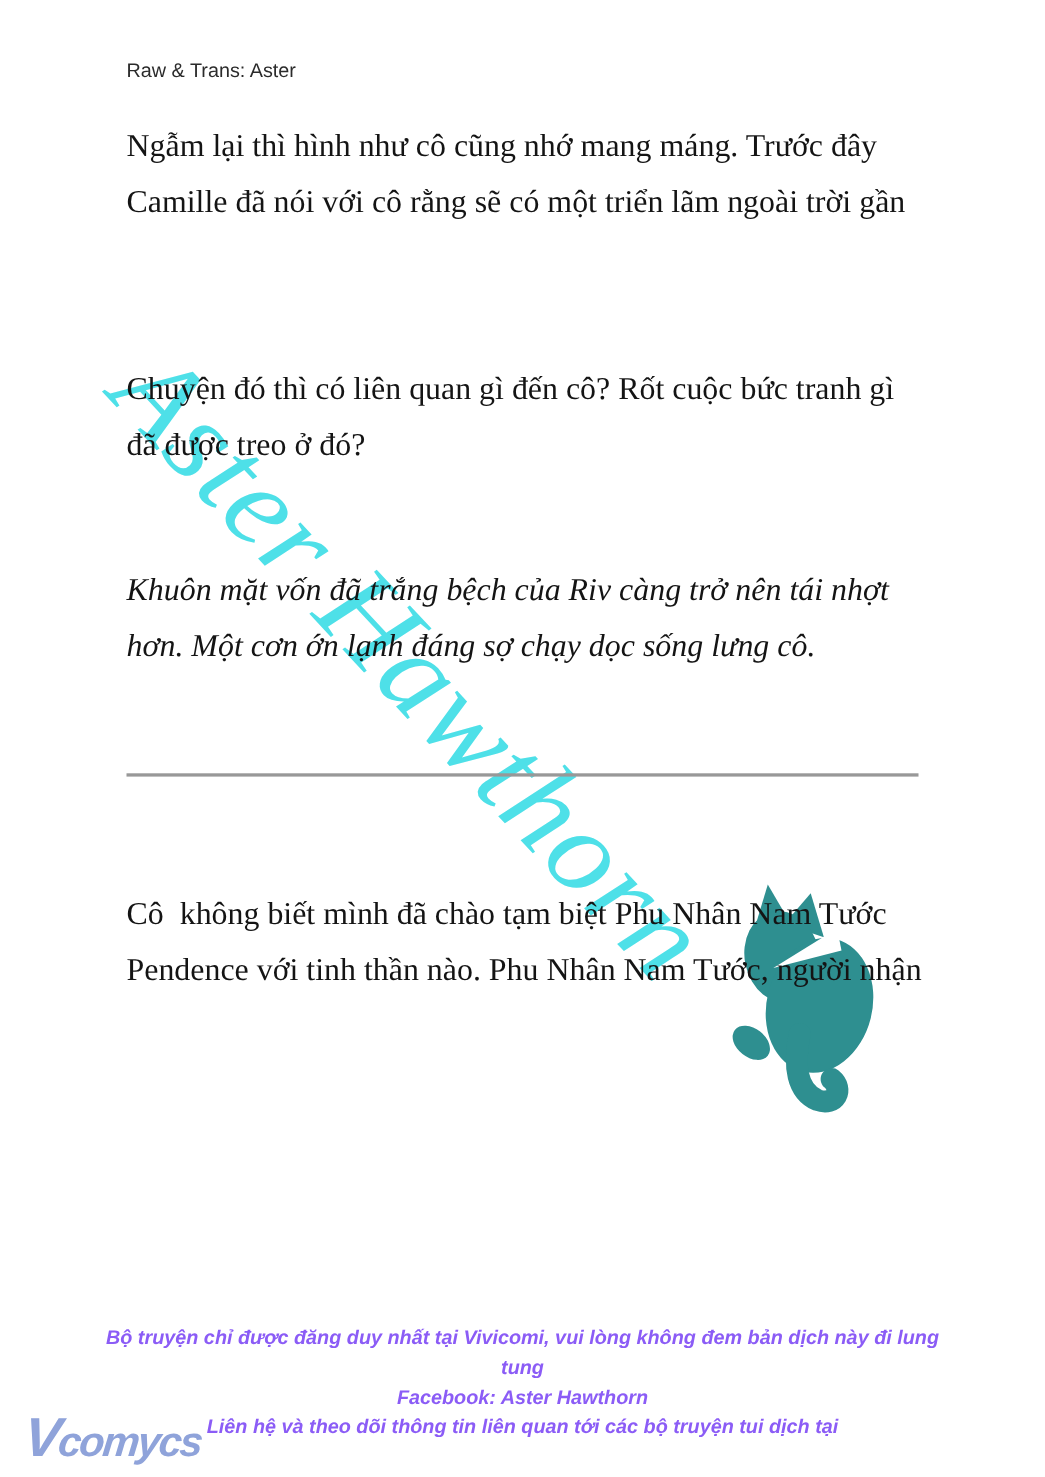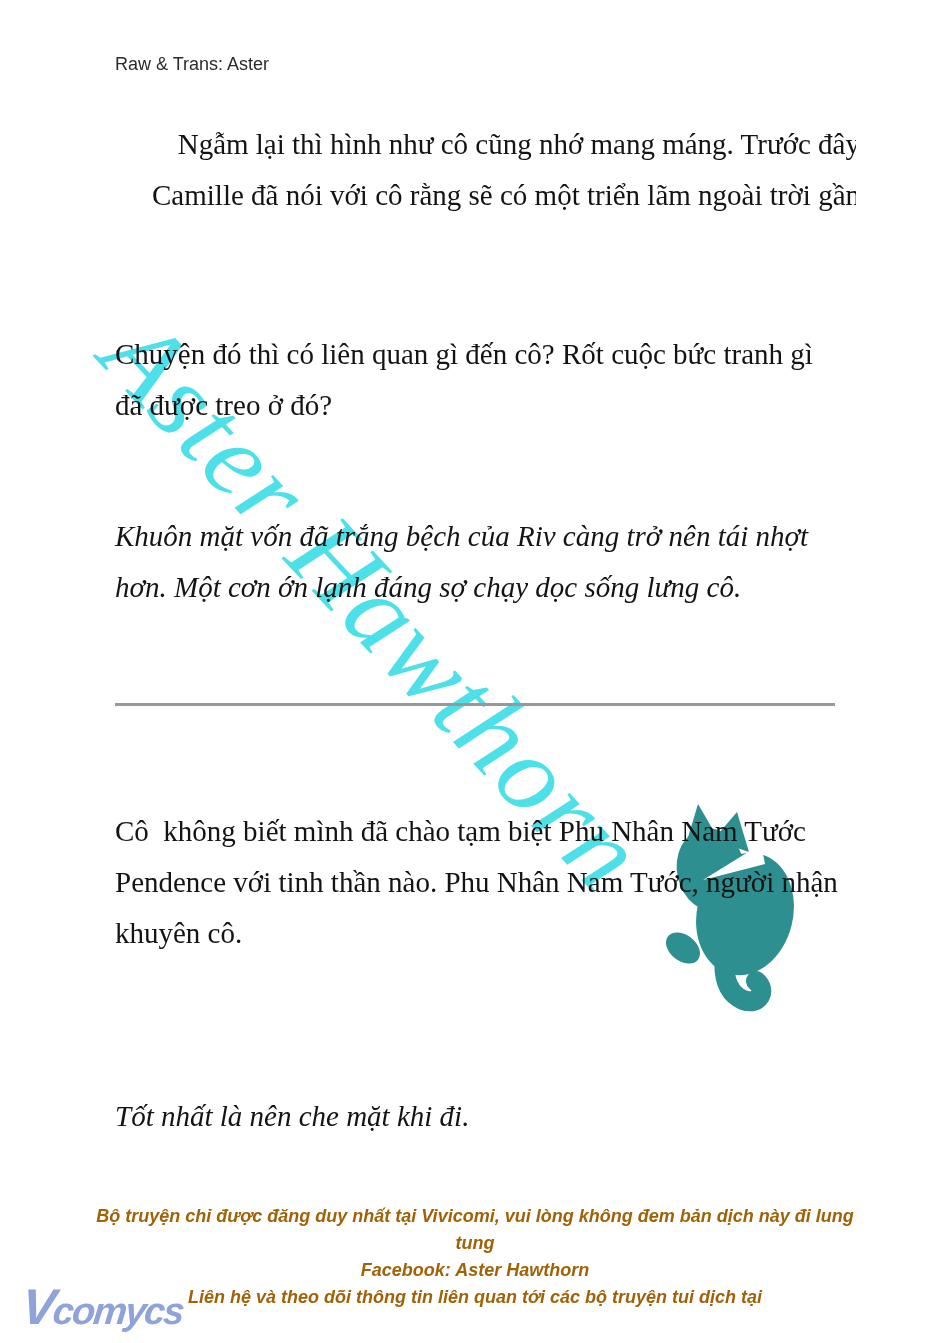"Ngẫm lại thì hình như" .p1 { text-align: right -> none; top: 119px -> 108px }
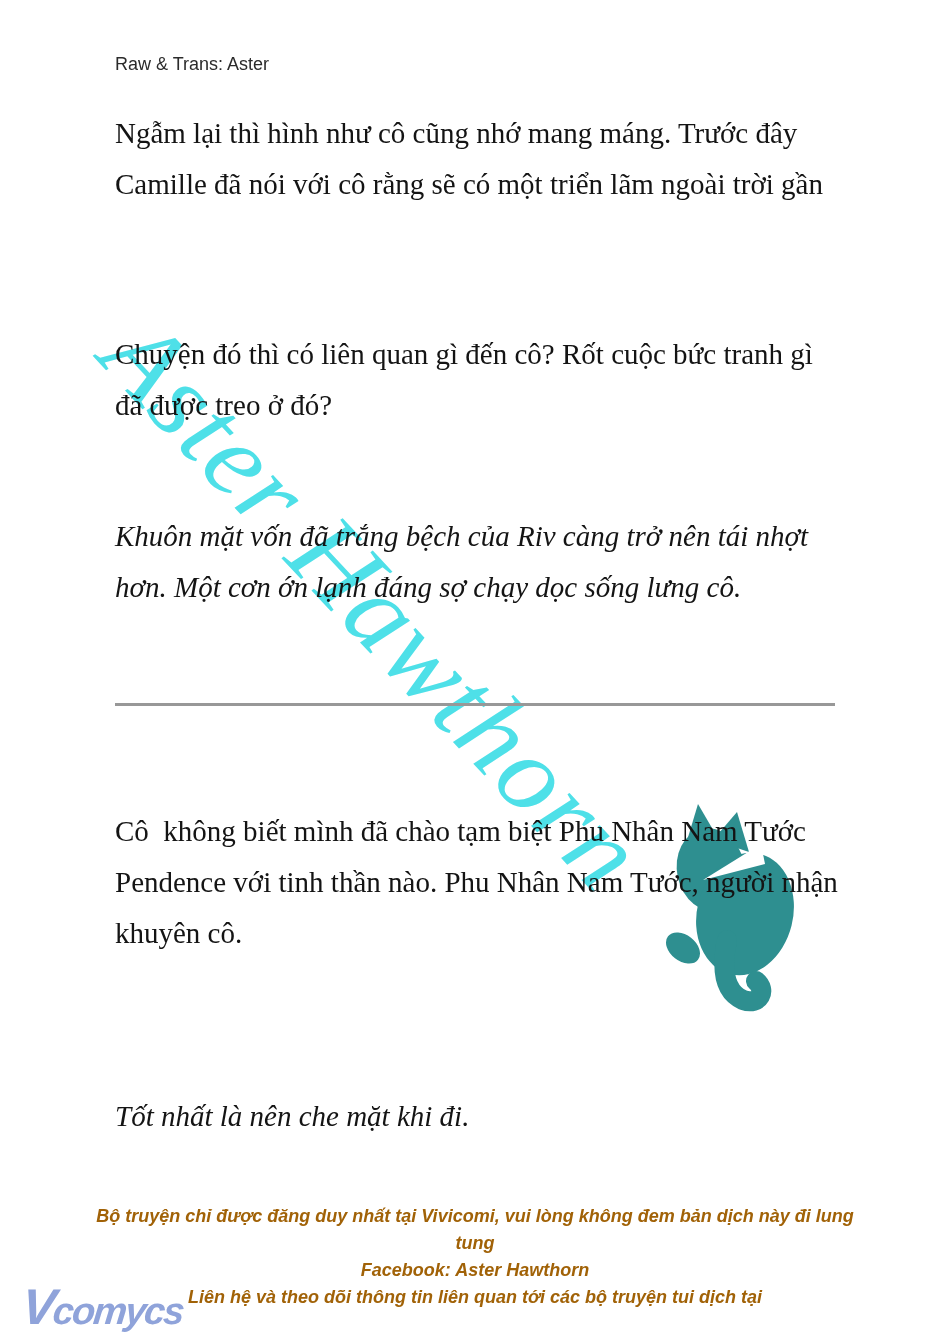"khuyên cô." div.line { html: <div>khuyên cô.</div> -> none }
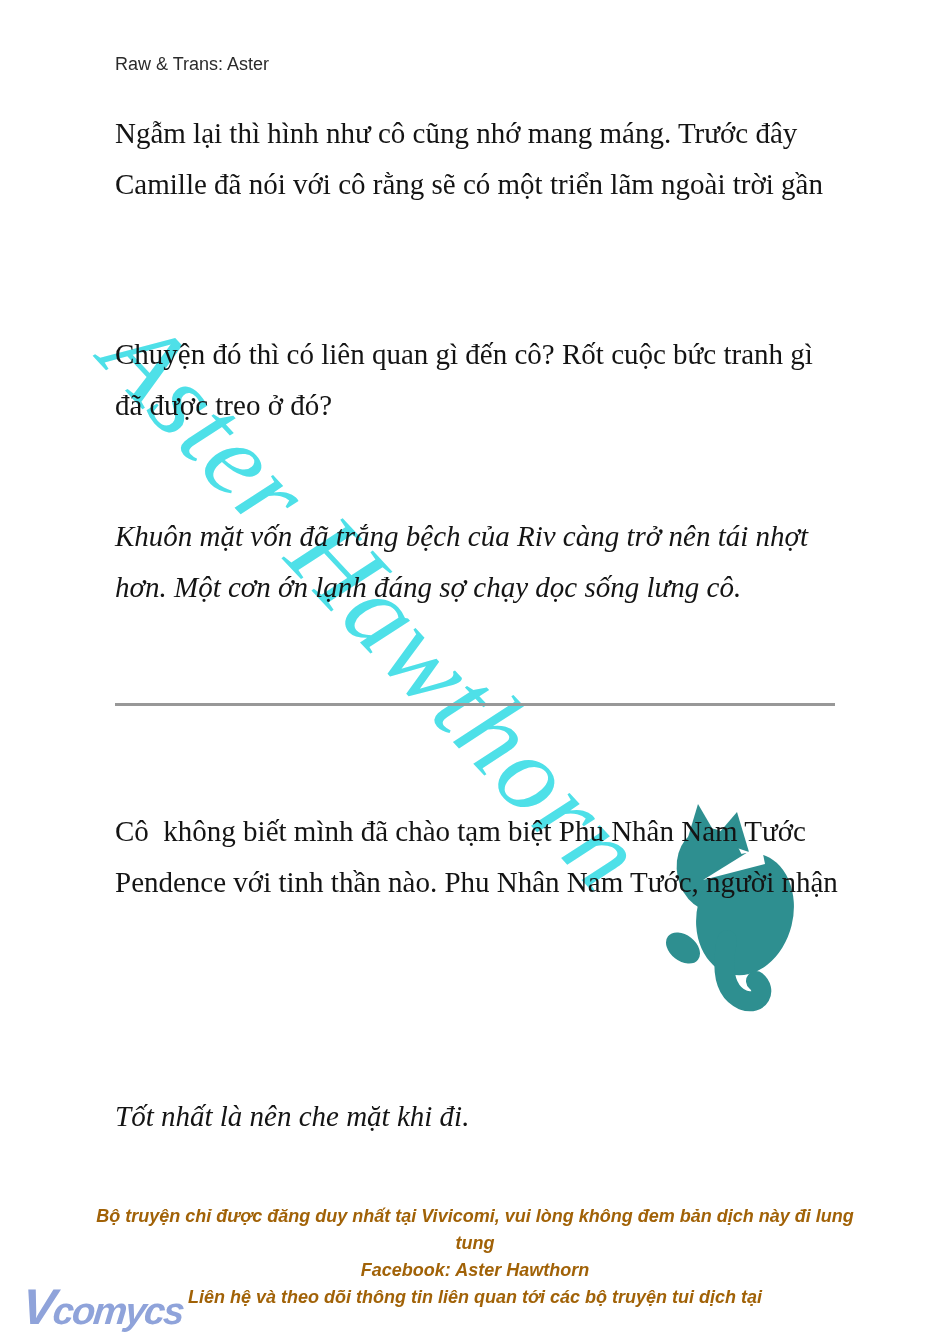"Tốt nhất là nên che" div.thought { html: <div>Tốt nhất là nên che mặt khi đi.</div> -> none }
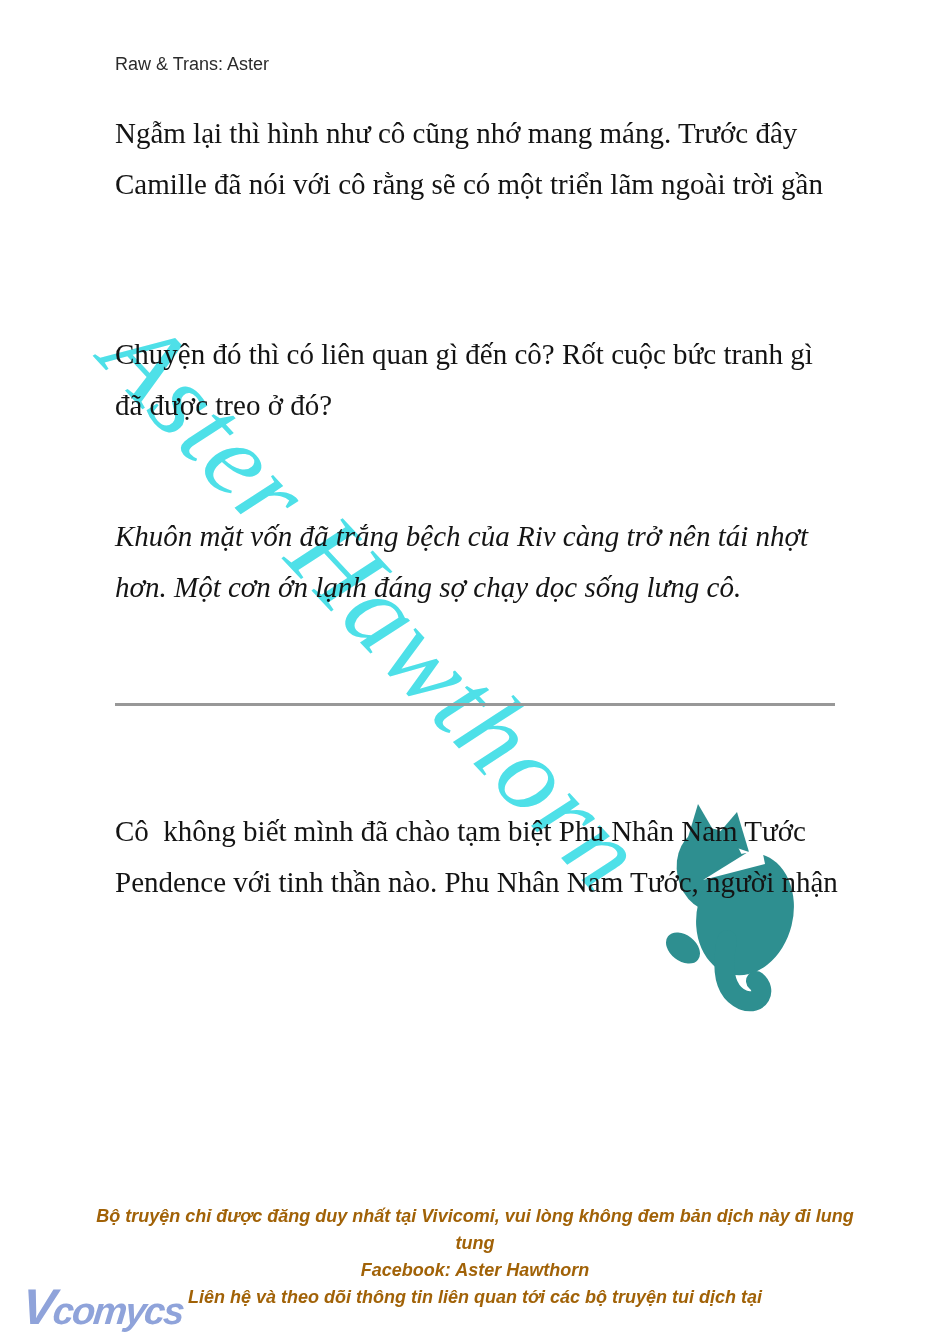"Bộ truyện chỉ được đăng" .footer-notice { color: #a16207 -> #8b5cf6 }
